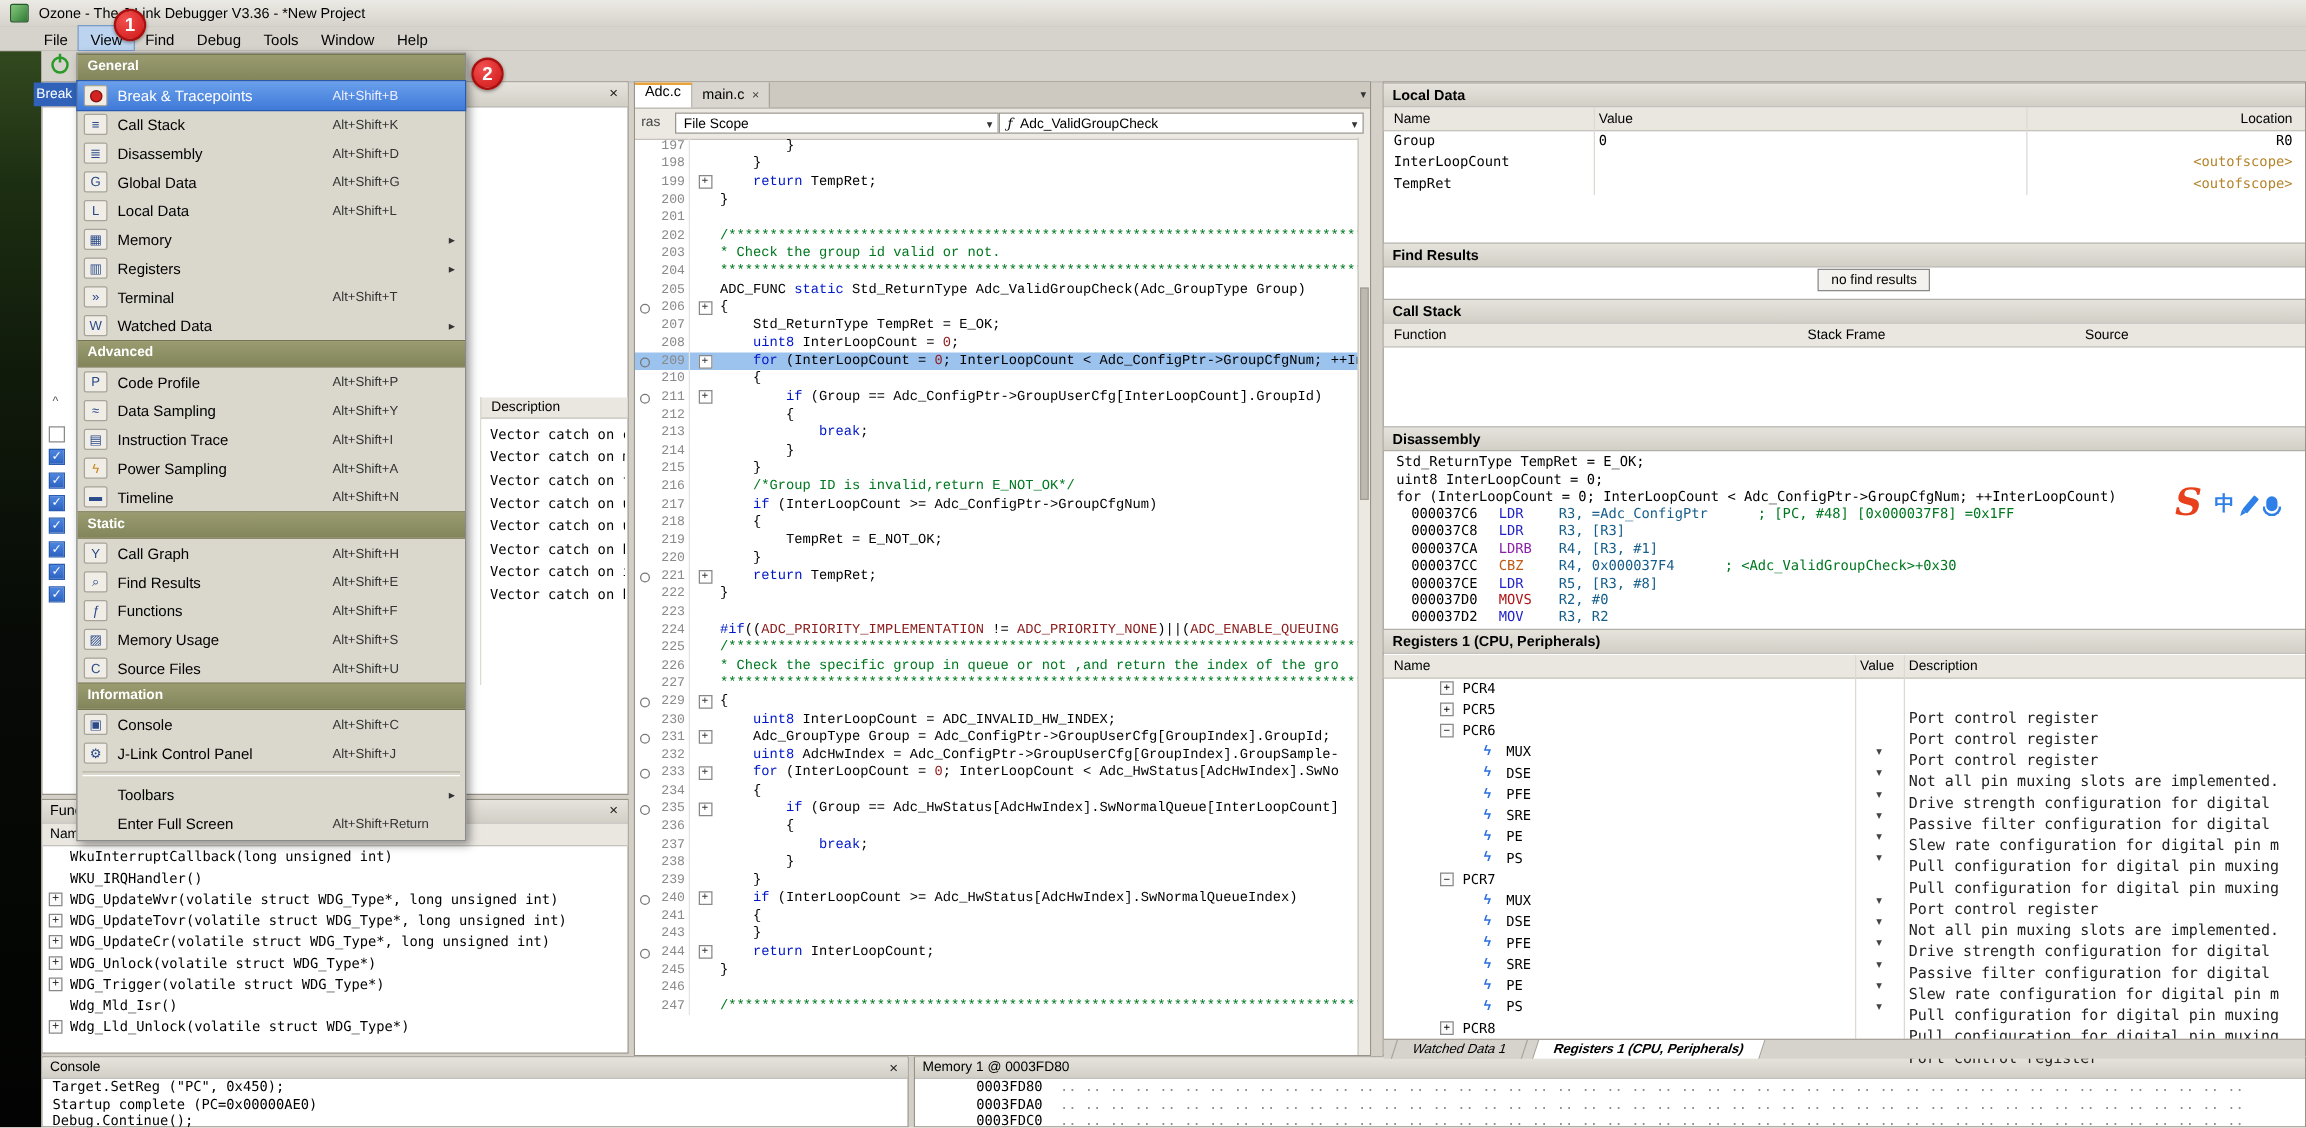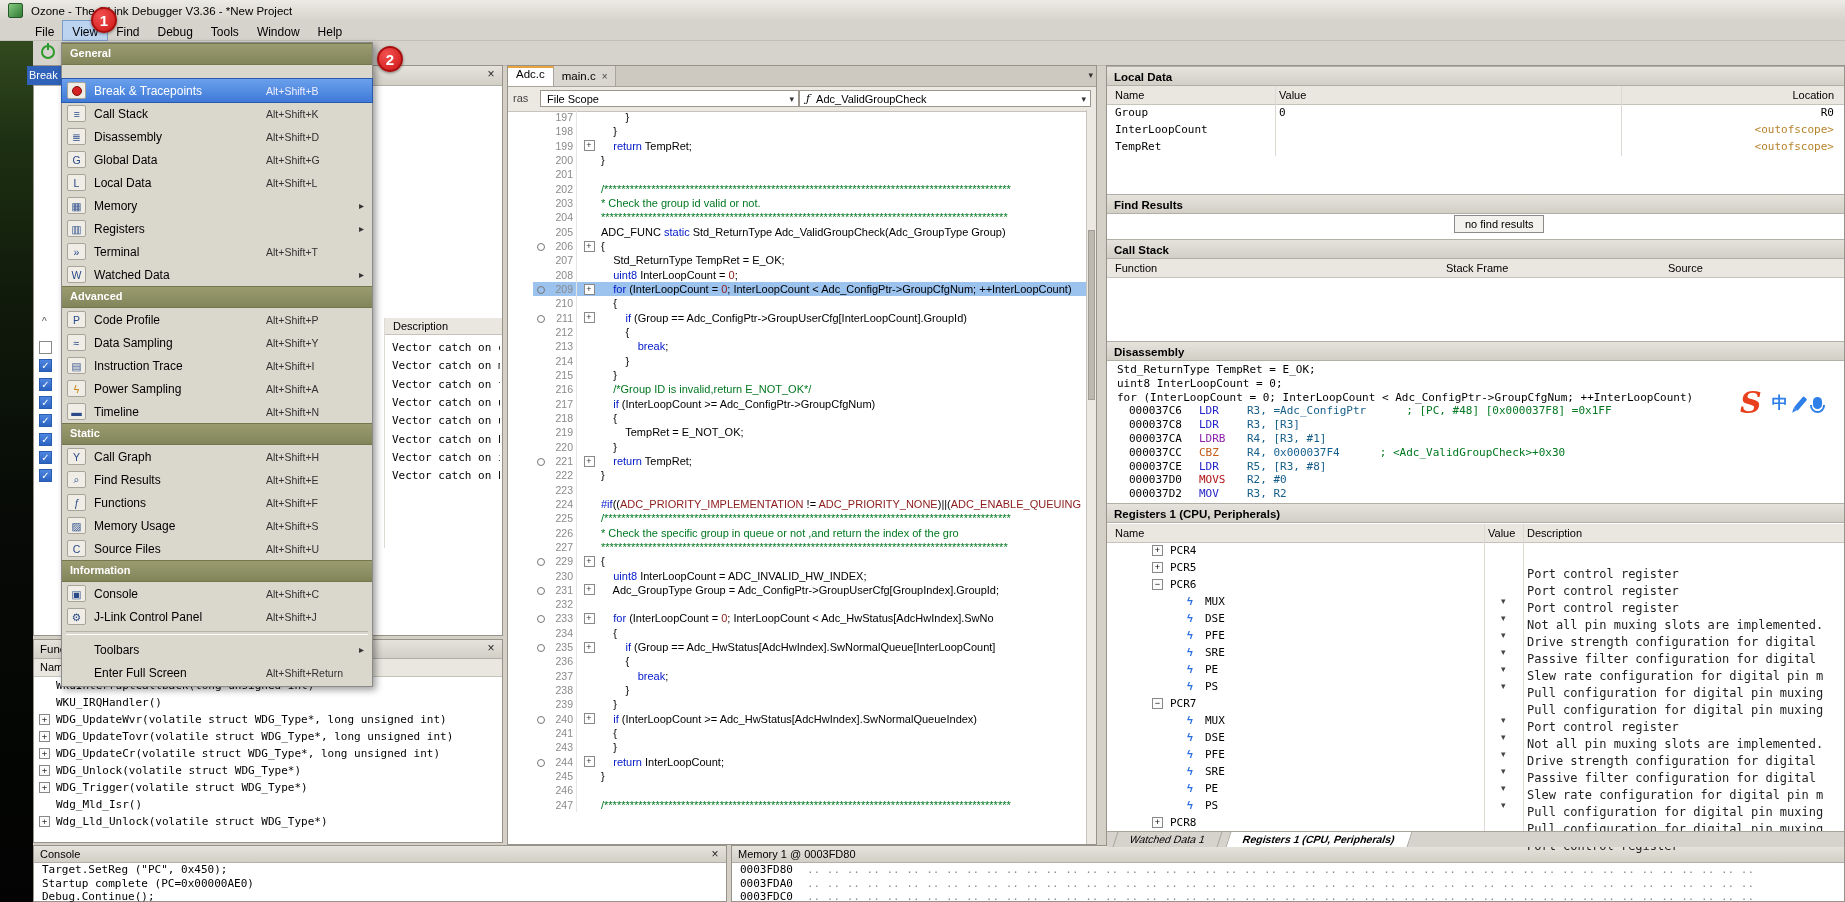"Break & Tracepoints" .vm-item.hl { margin-top: 14px -> none }
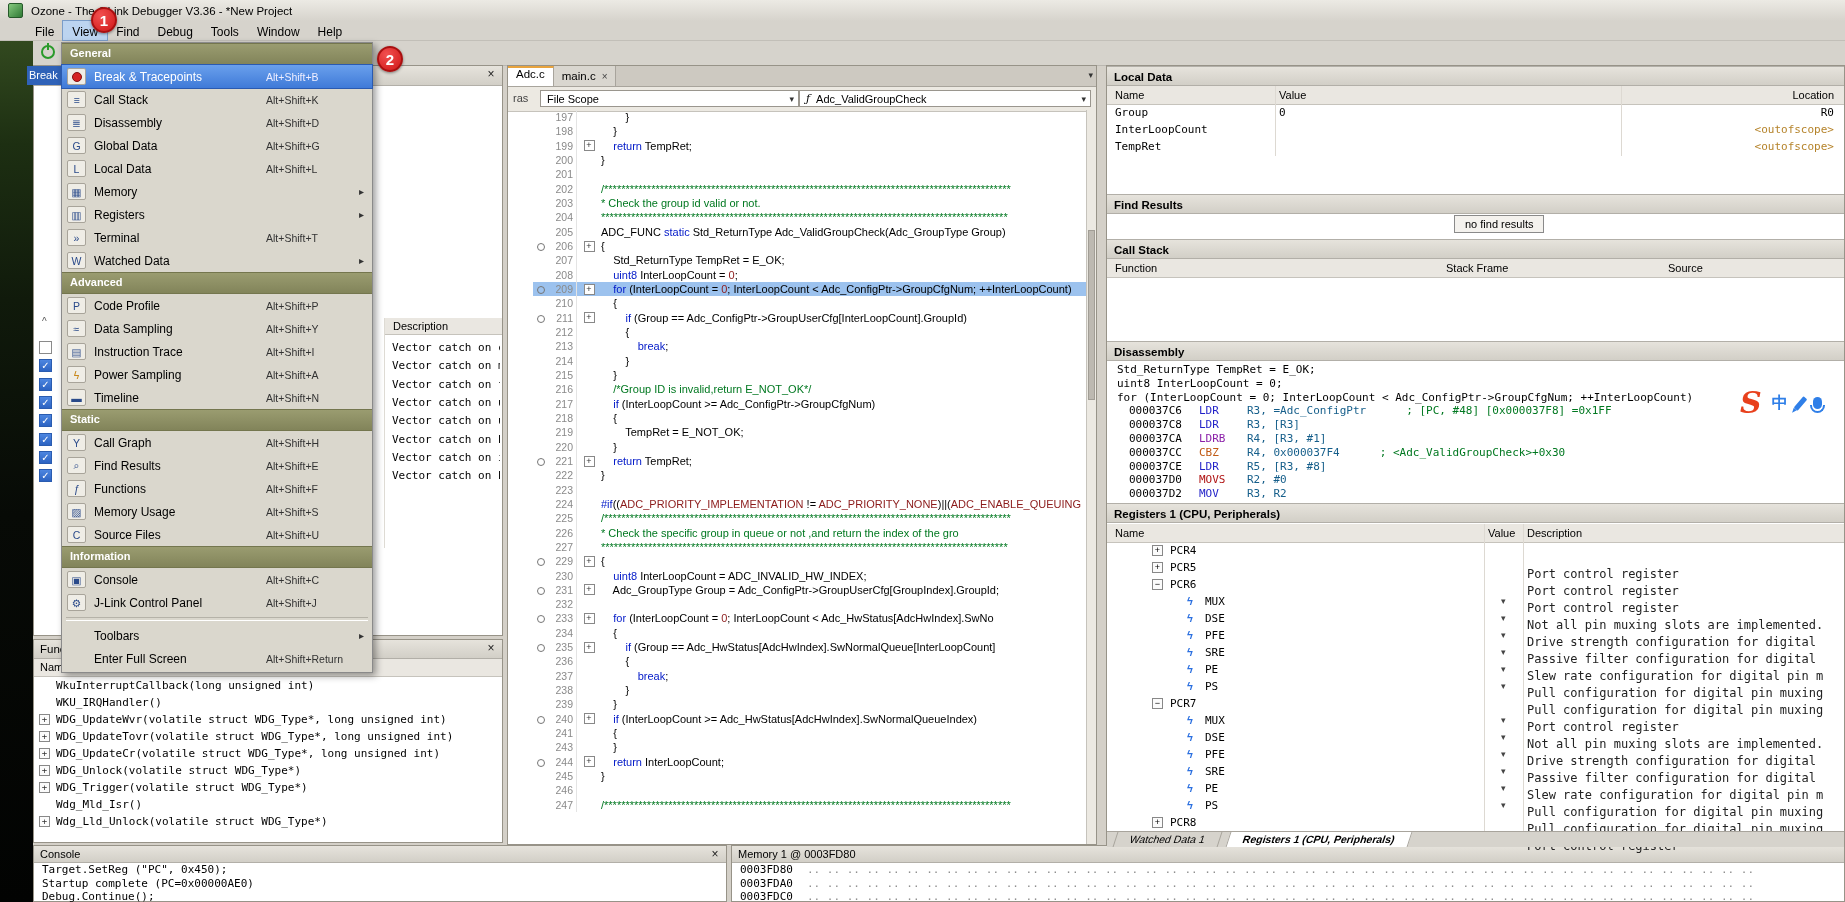"197" .ln { font-family: Liberation Sans, sans-serif -> Liberation Mono, monospace; margin-left: 25px -> none }
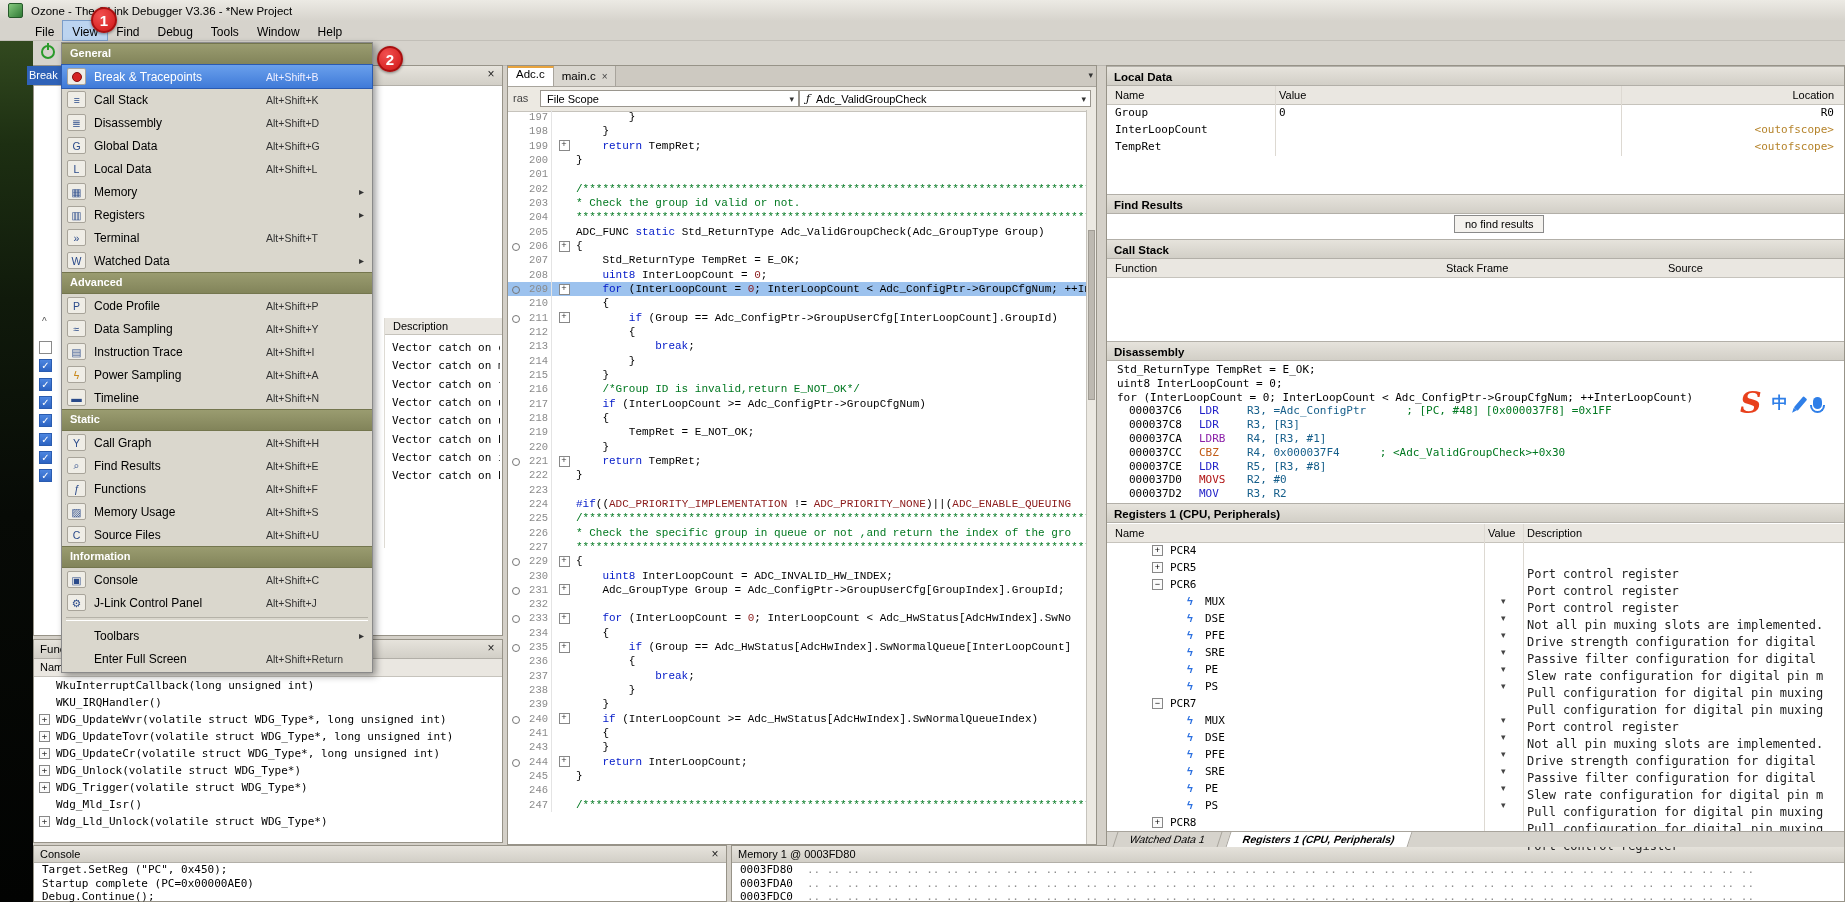"uint8 AdcHwIndex =" span.ltext { html: none -> <span> <span>uint8</span> AdcHwIndex = Adc_ConfigPtr-&gt;GroupUserCfg[GroupIndex].GroupSample-</span> }
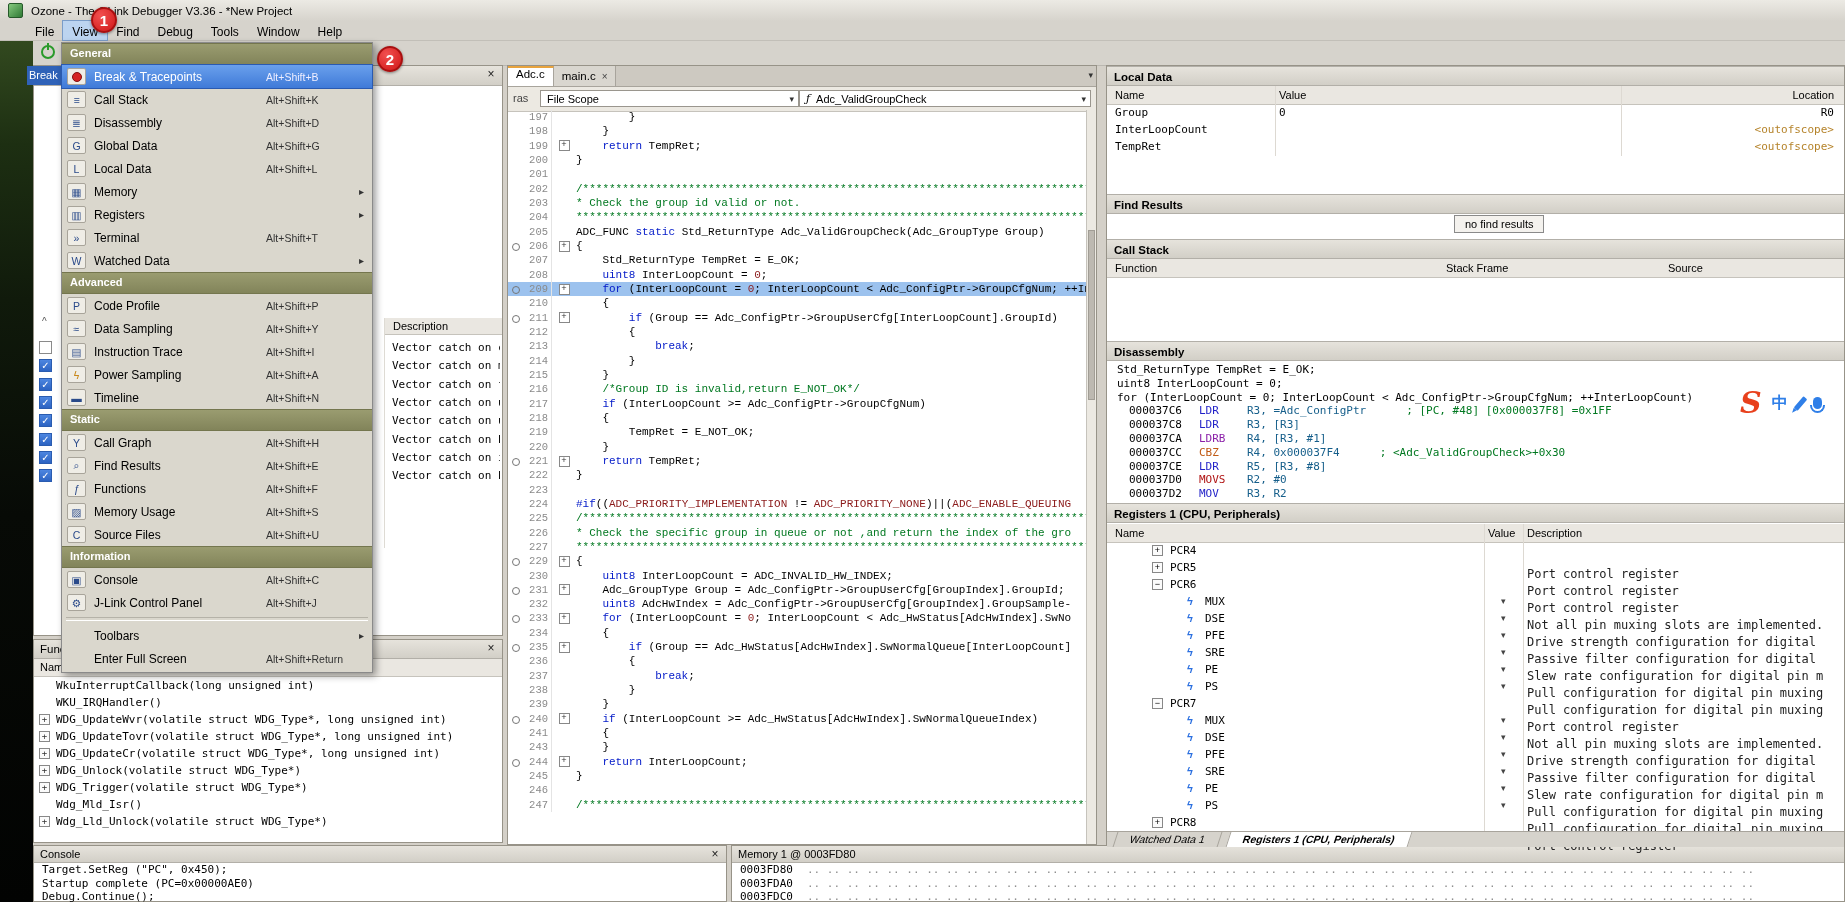"0003FD80 .. .. .. .." .mem-row { margin-left: none -> 41px }
